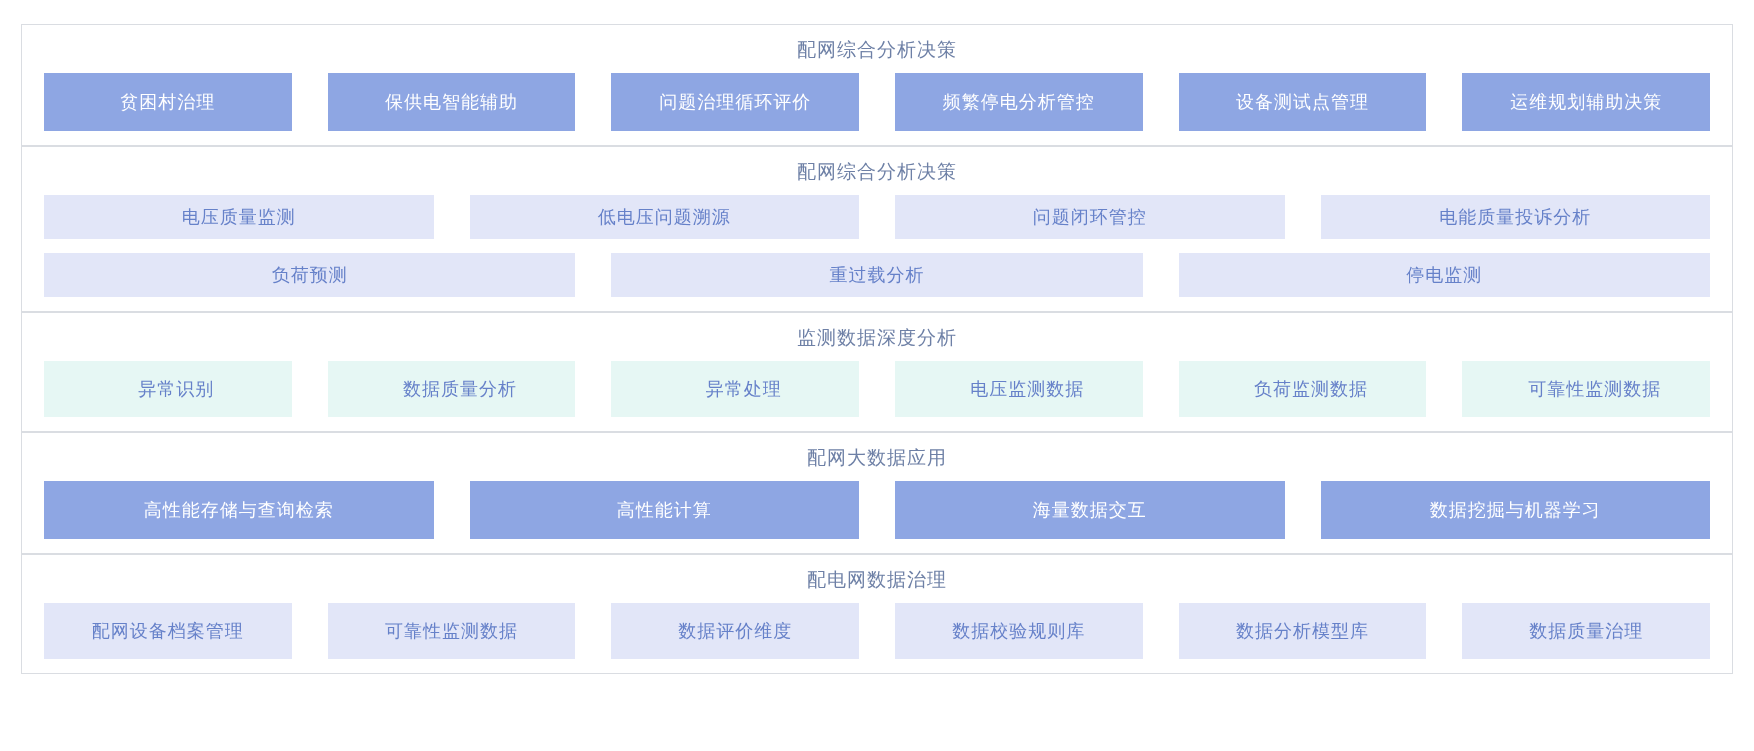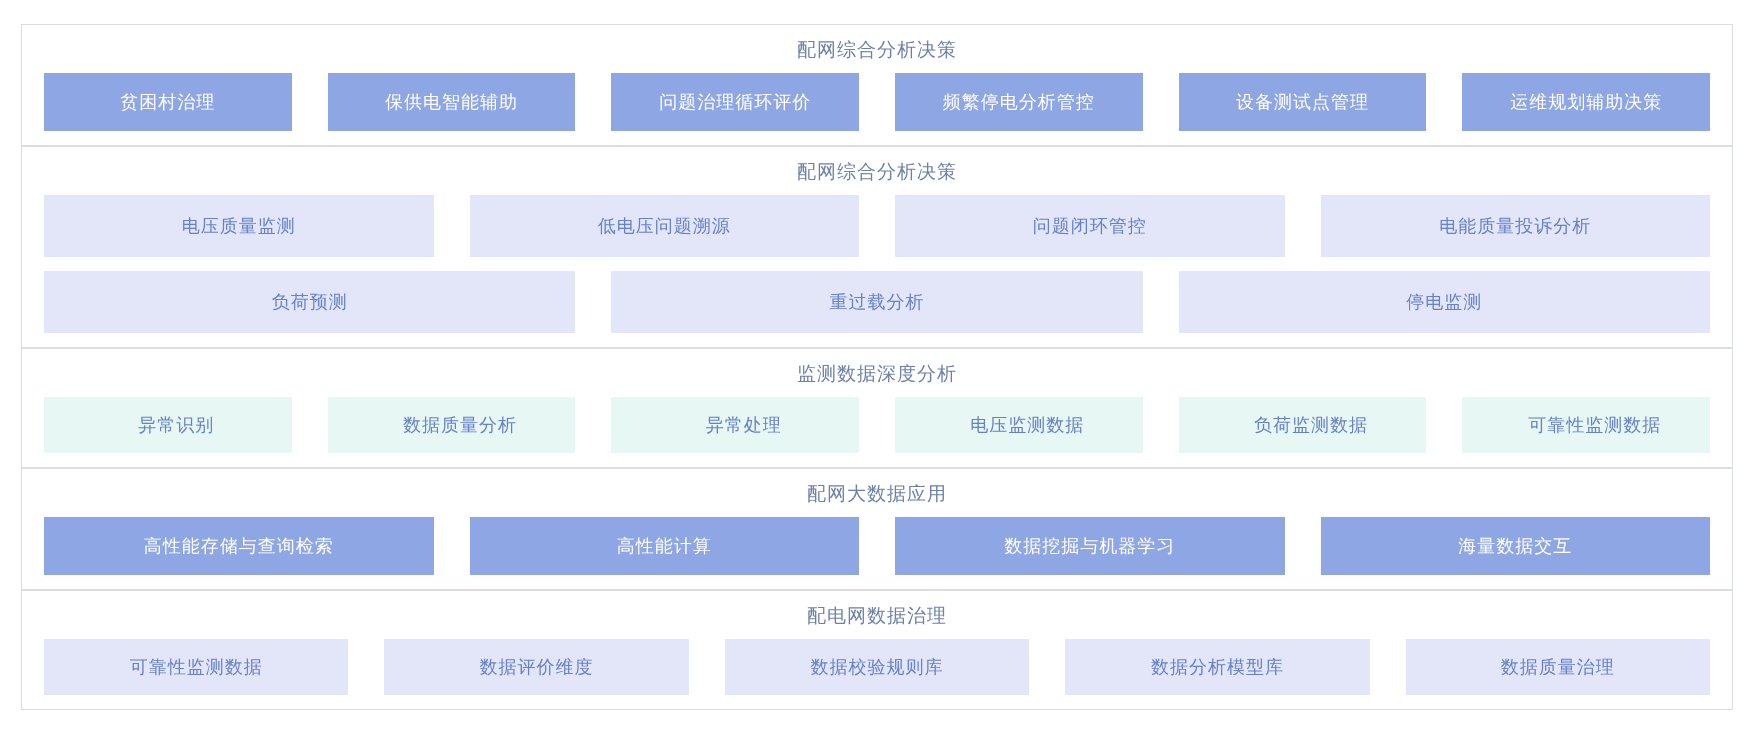"电压质量监测" .s-lavender .cell { height: 62px -> 44px }
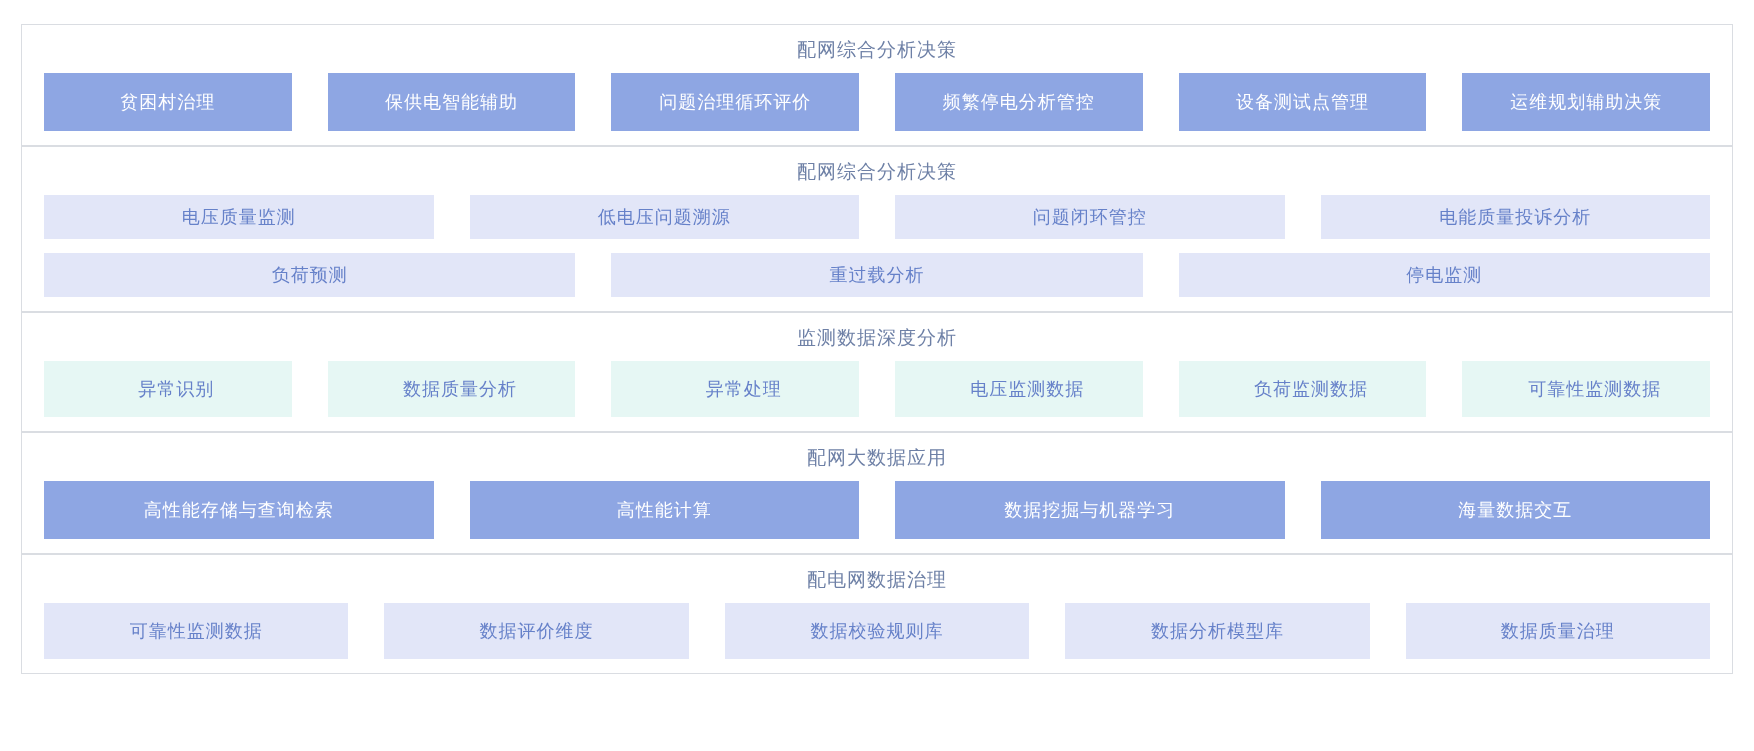"数据挖掘与机器学习" div.cell { order: before "海量数据交互" -> after "海量数据交互" }
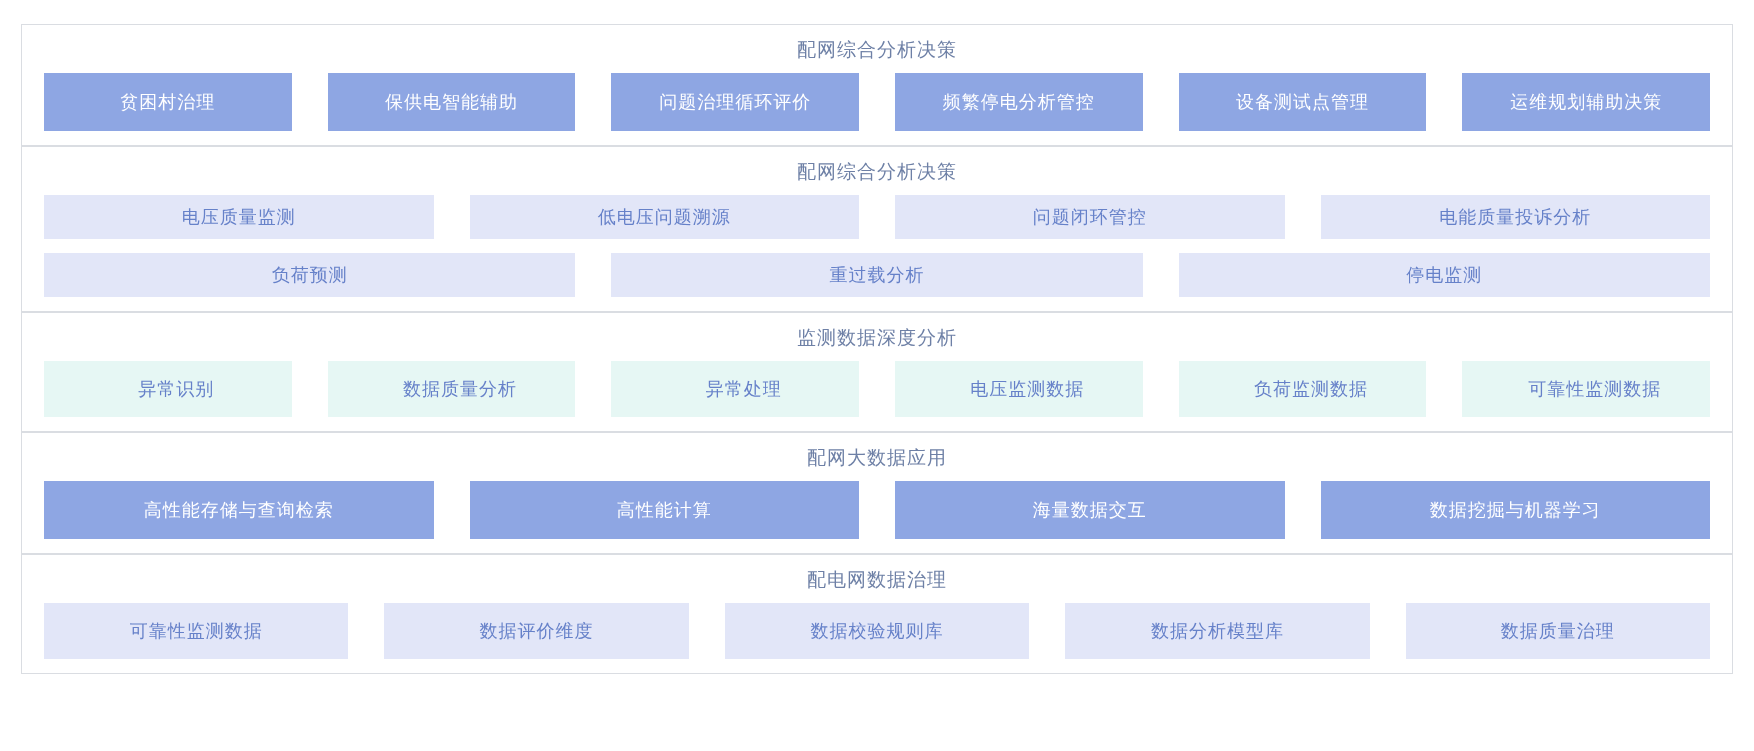"配网设备档案管理" div.cell { html: none -> <div>配网设备档案管理</div> }
